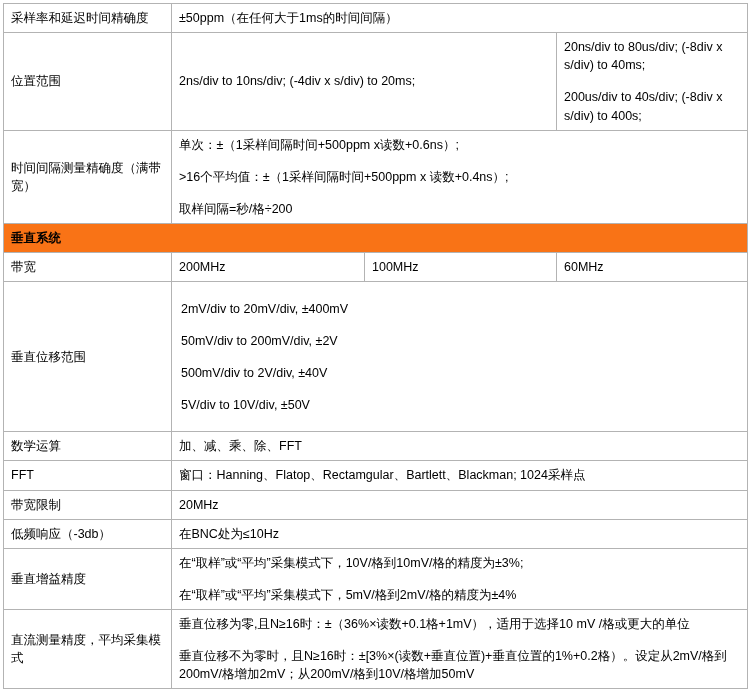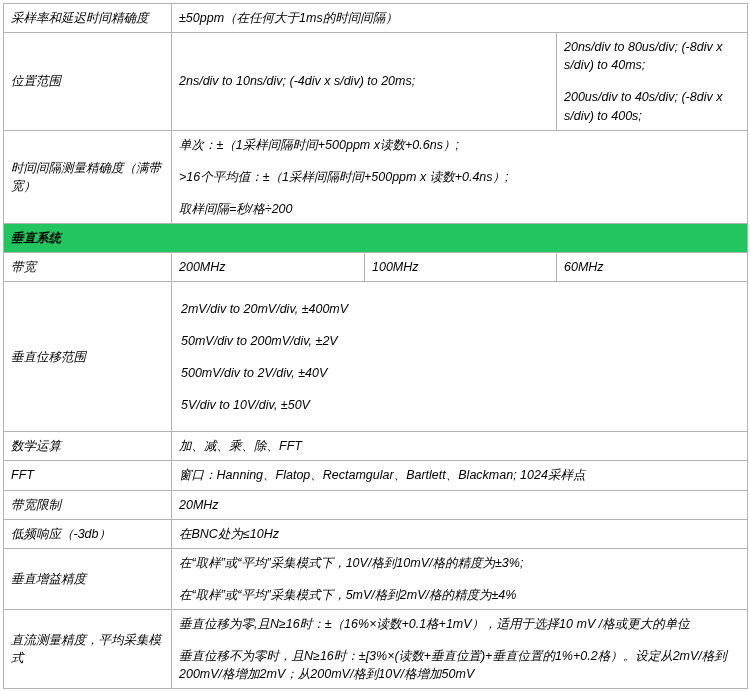"采样率和延迟时间精确度" table.spec td { font-style: italic -> none }
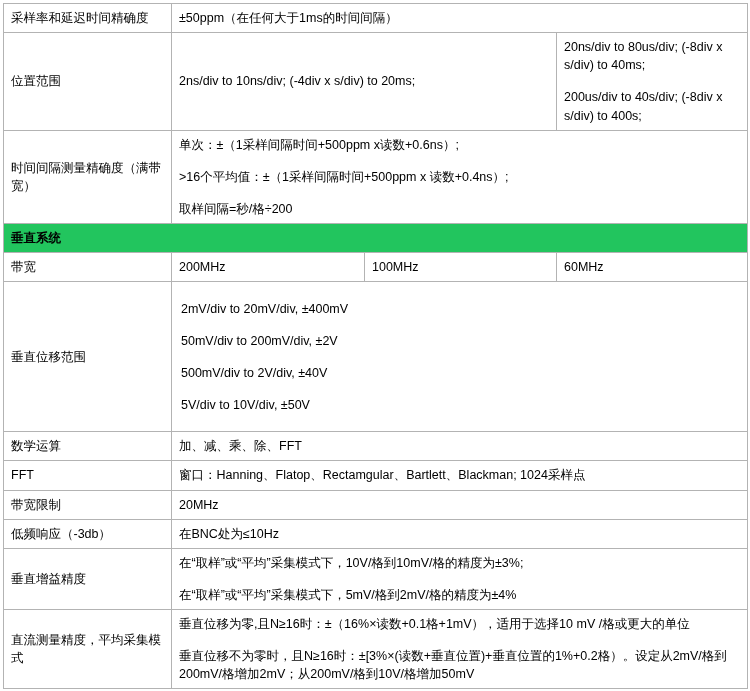"垂直系统" td.section { background: #22c55e -> #f97316 }
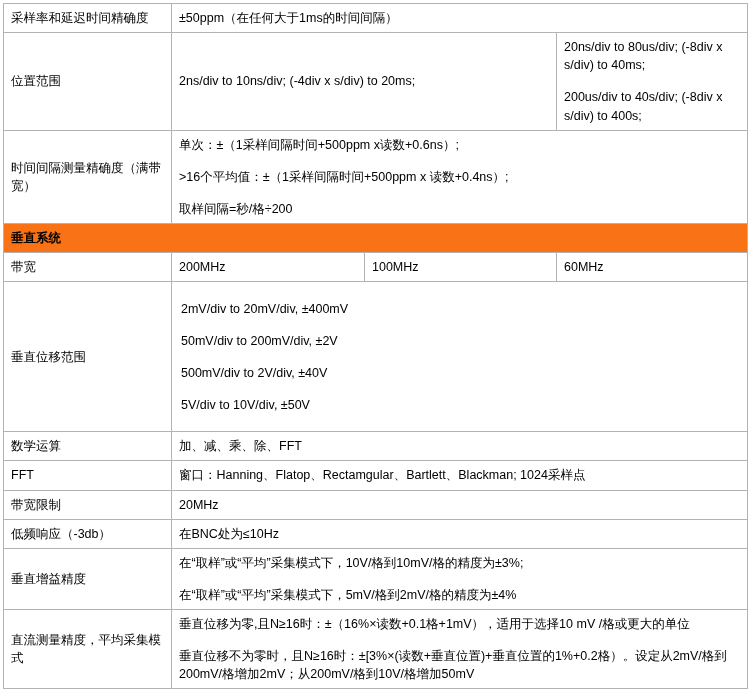"垂直位移为零,且N≥16时：±（16%×读数+0.1格+1mV），适用于选择10" span.ln { text: 16% -> 36% }
